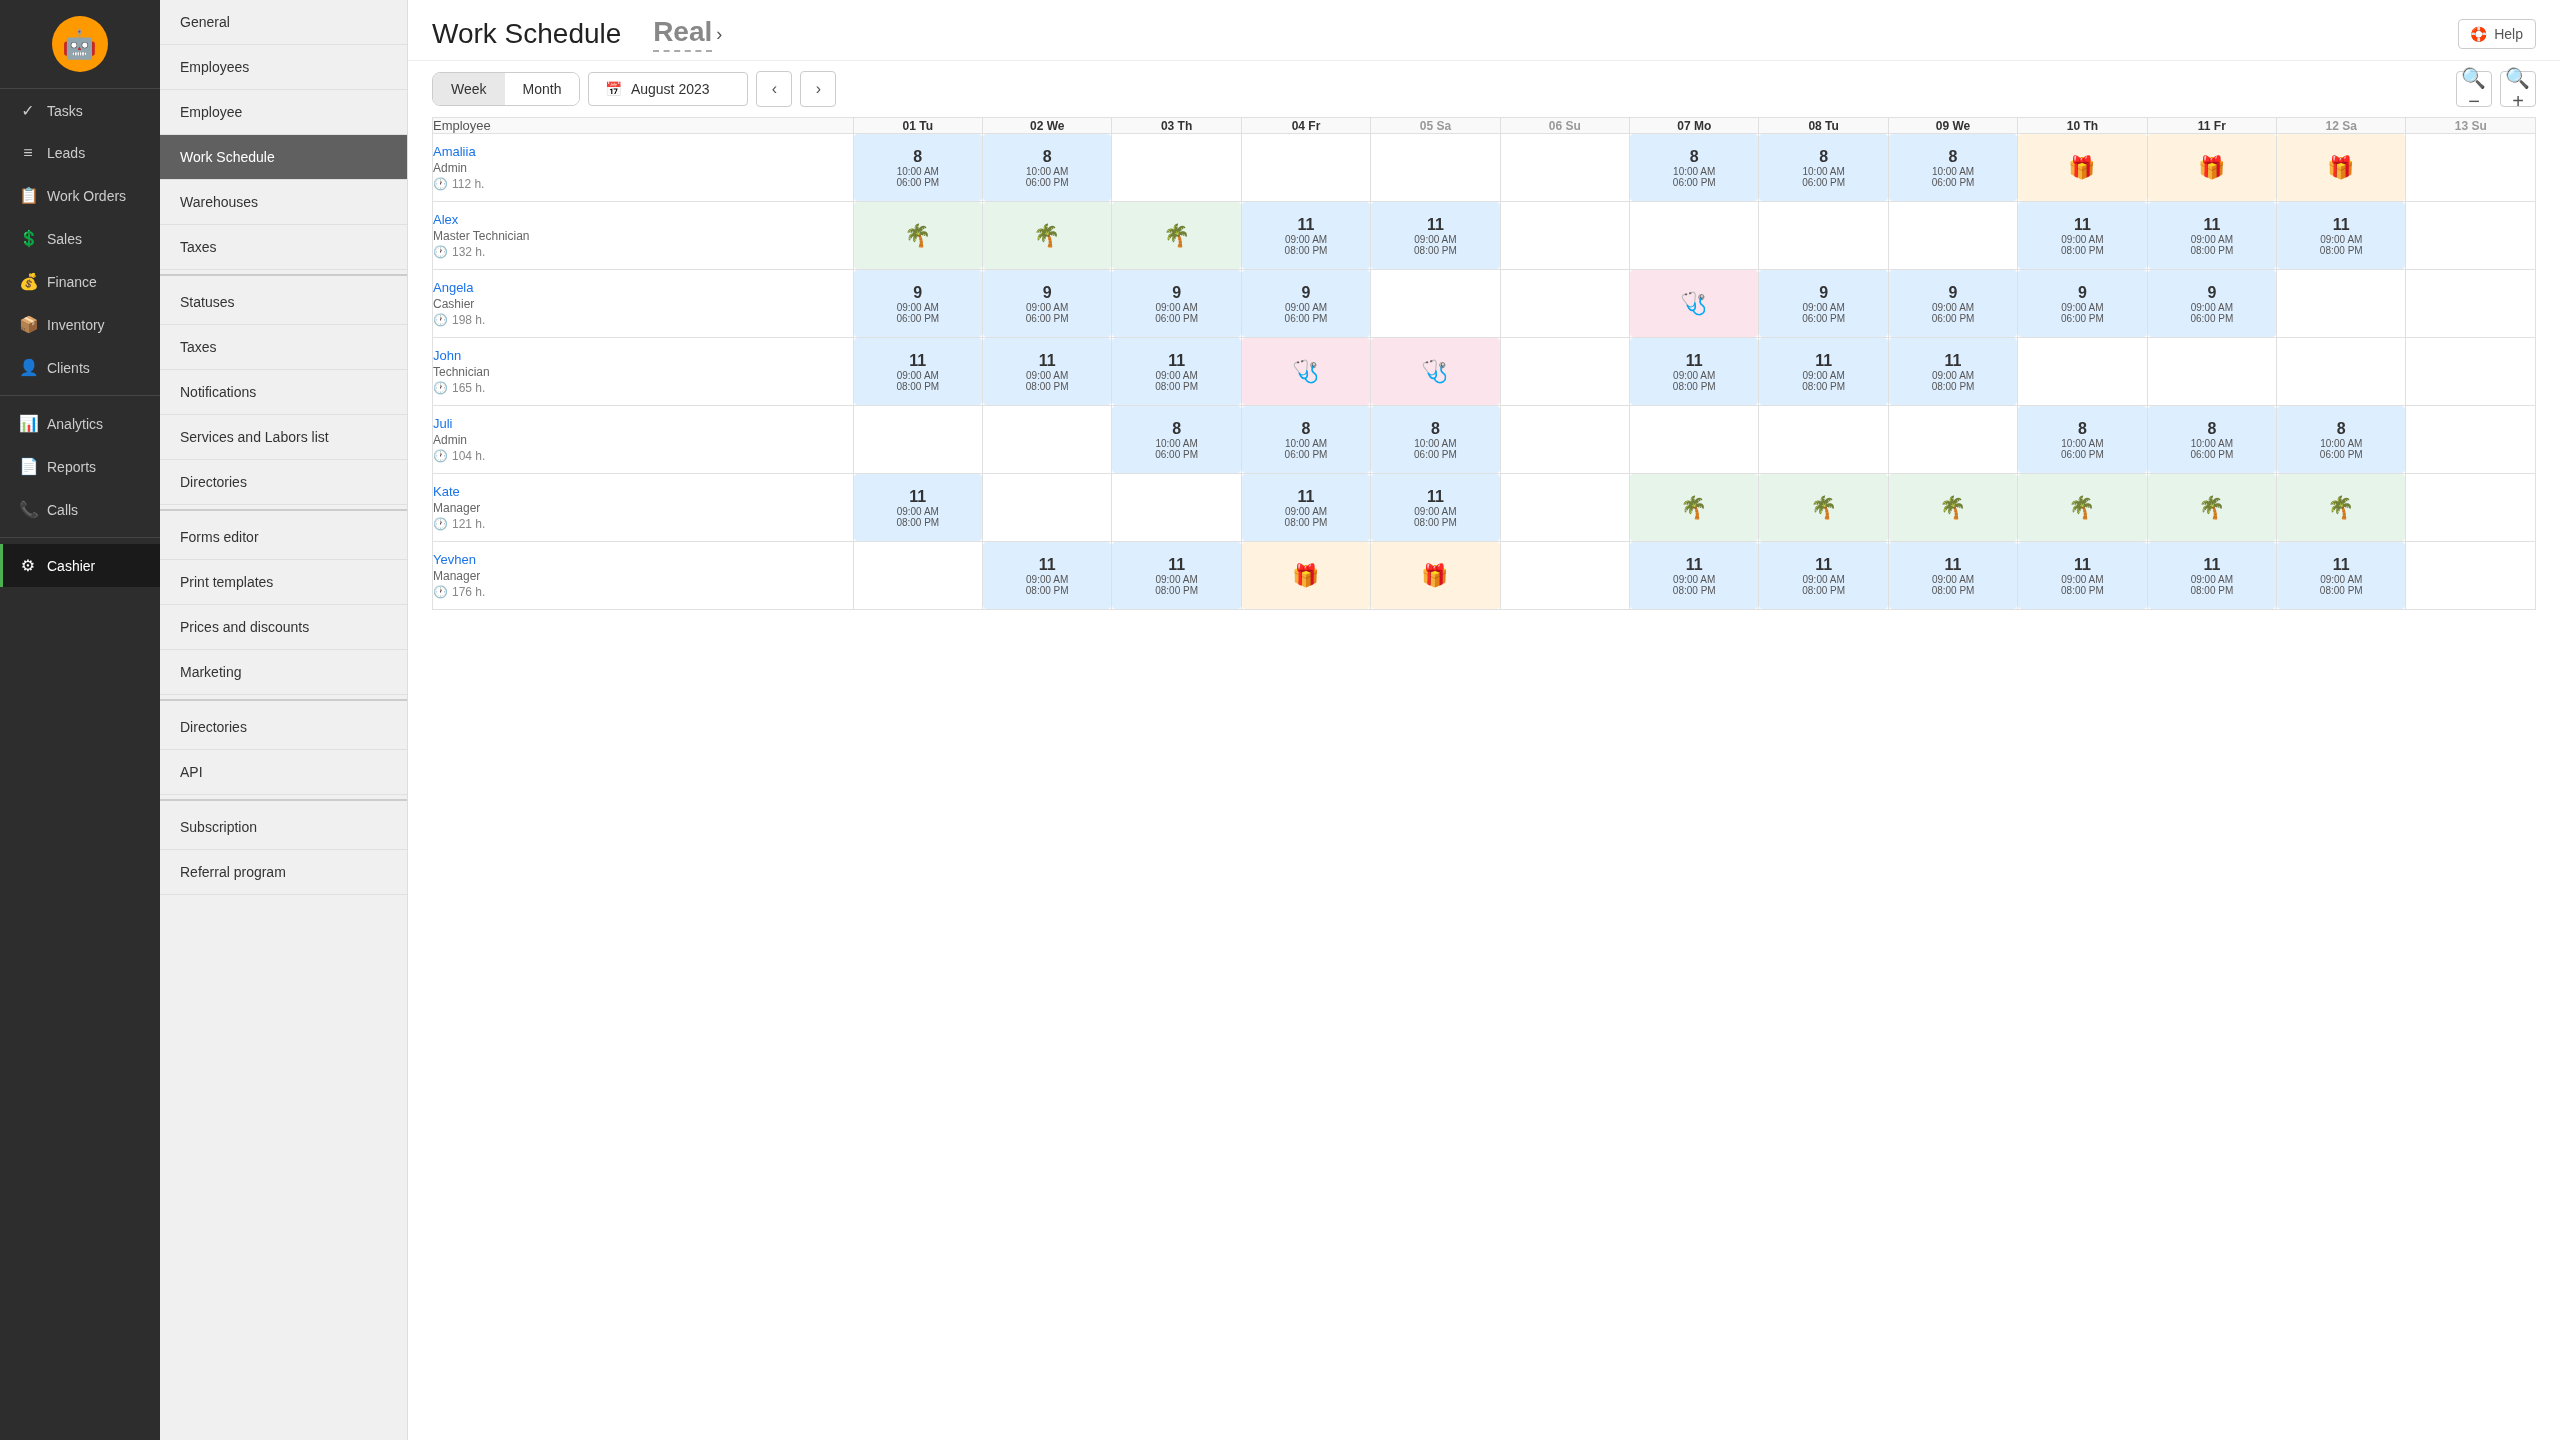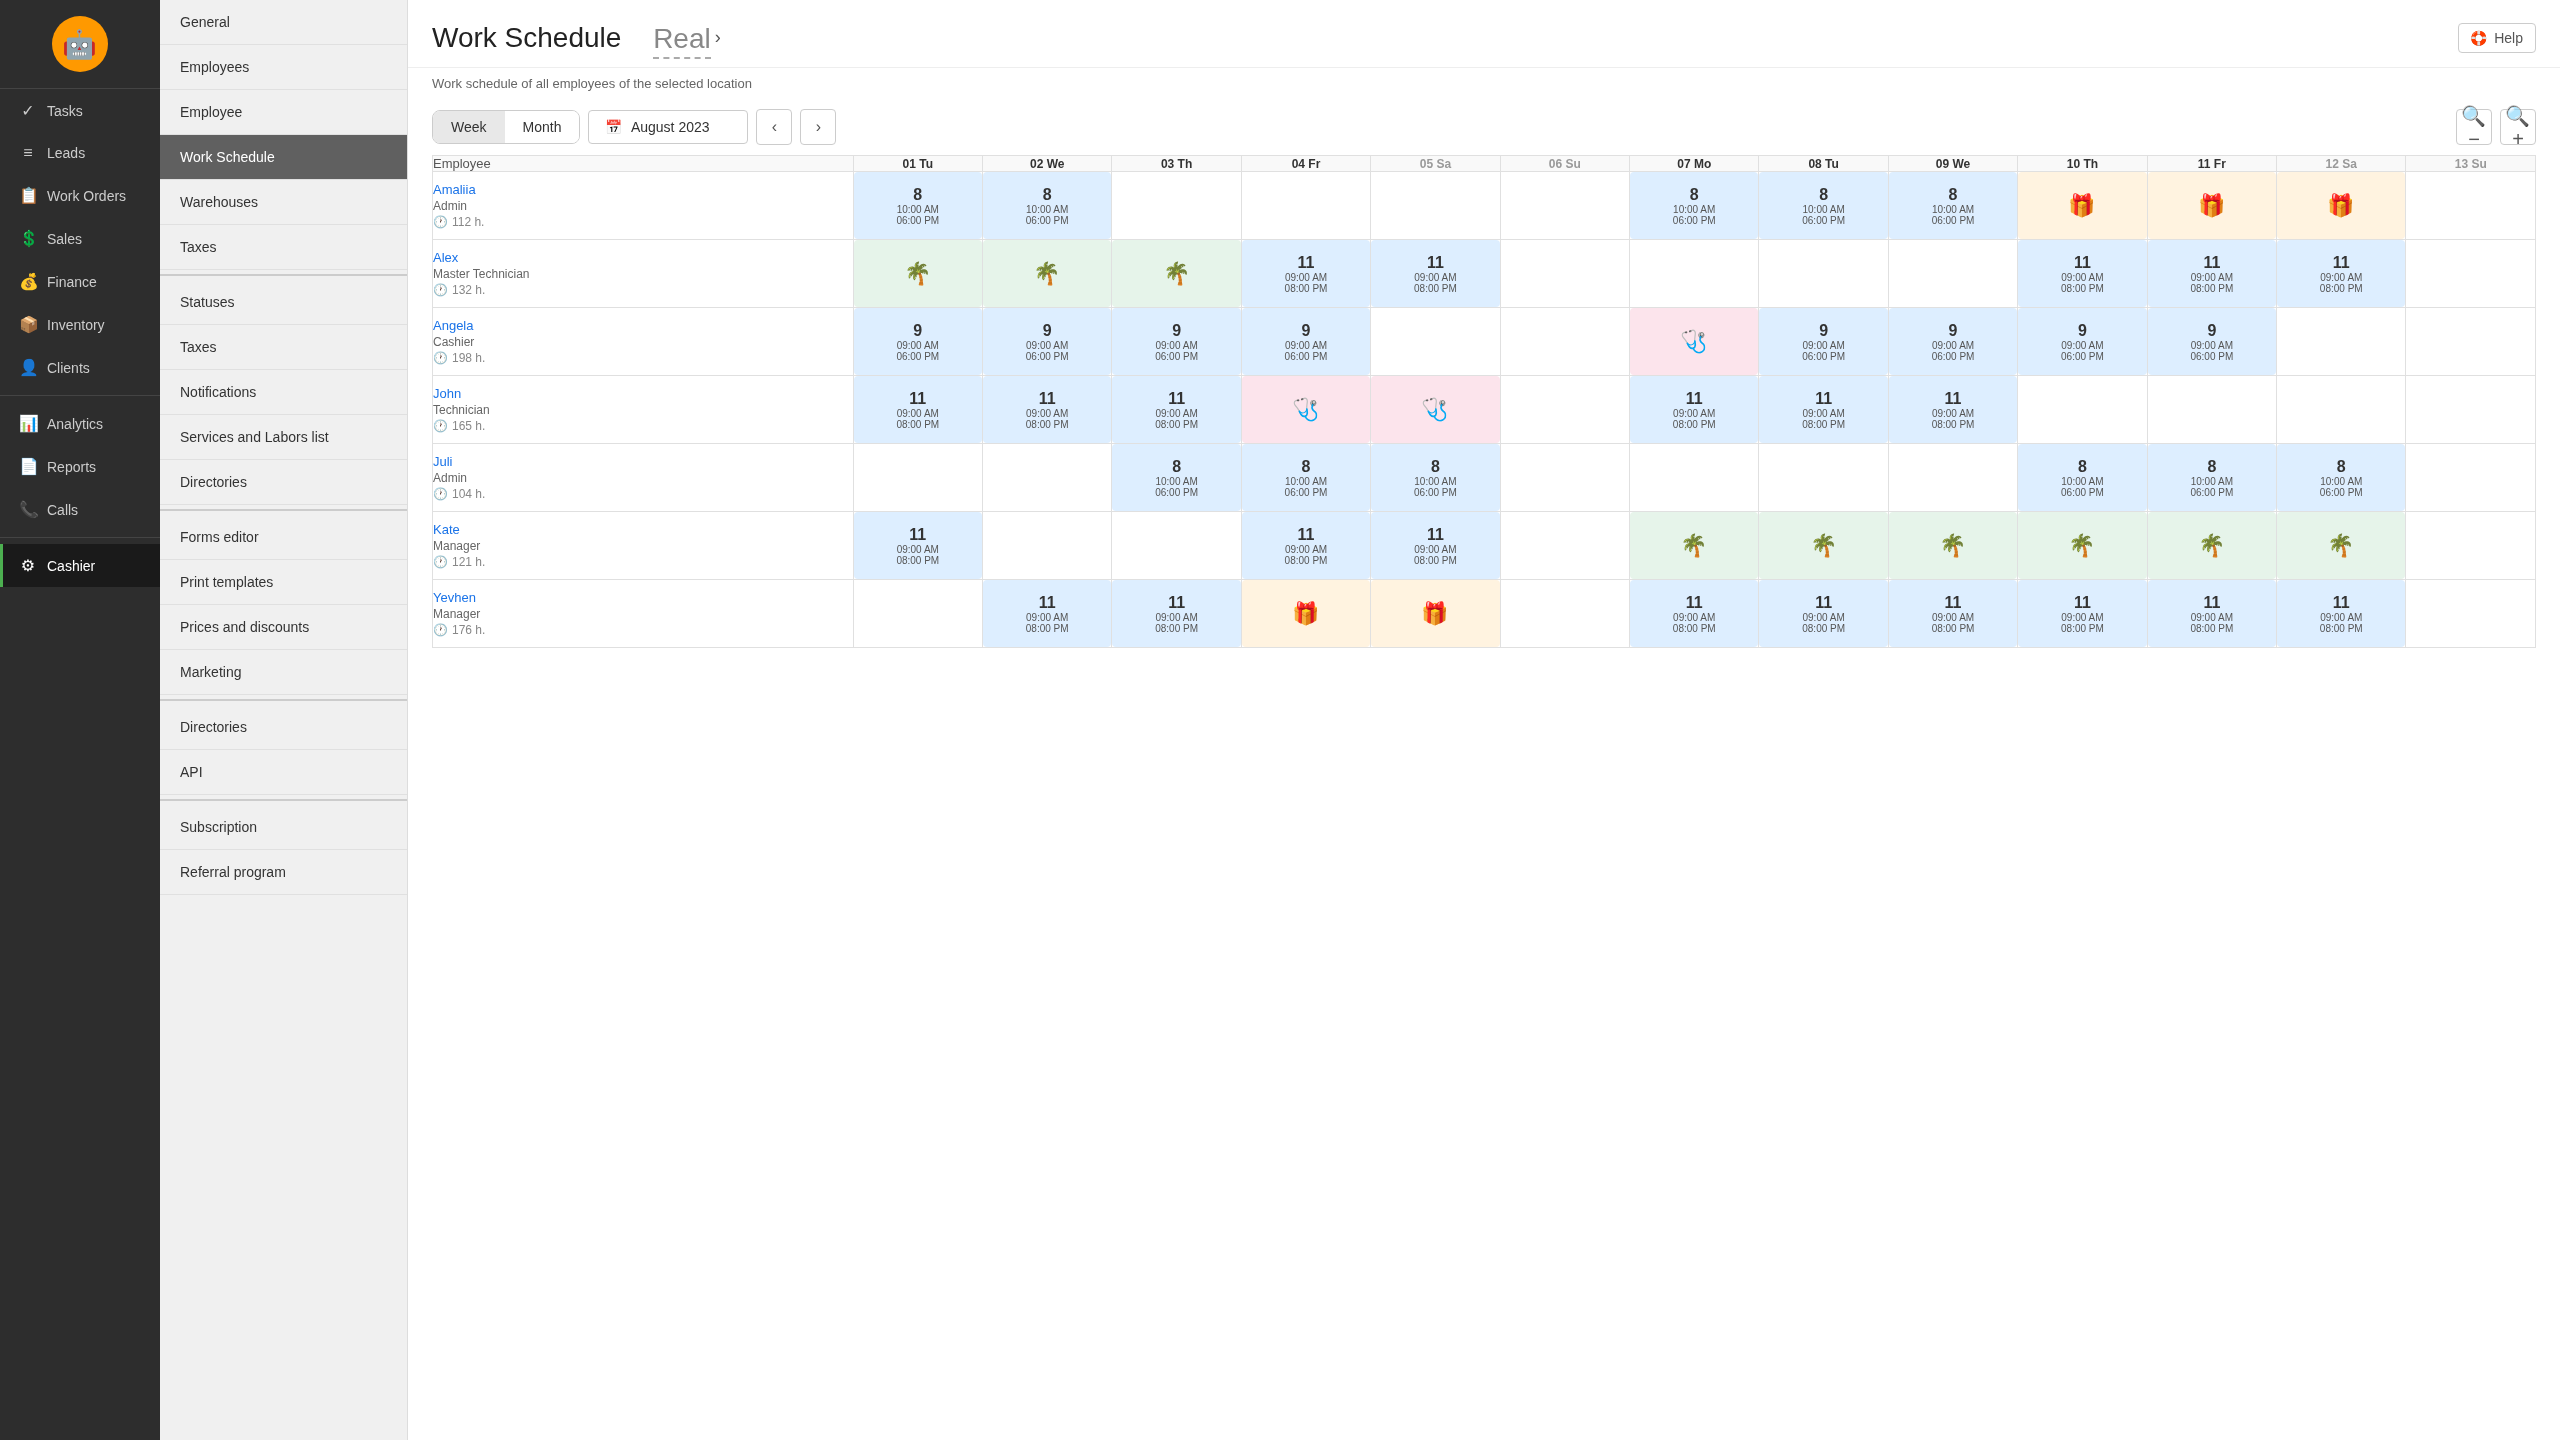"Real" .title-variant { font-weight: 400 -> 700; margin-top: 7px -> none }
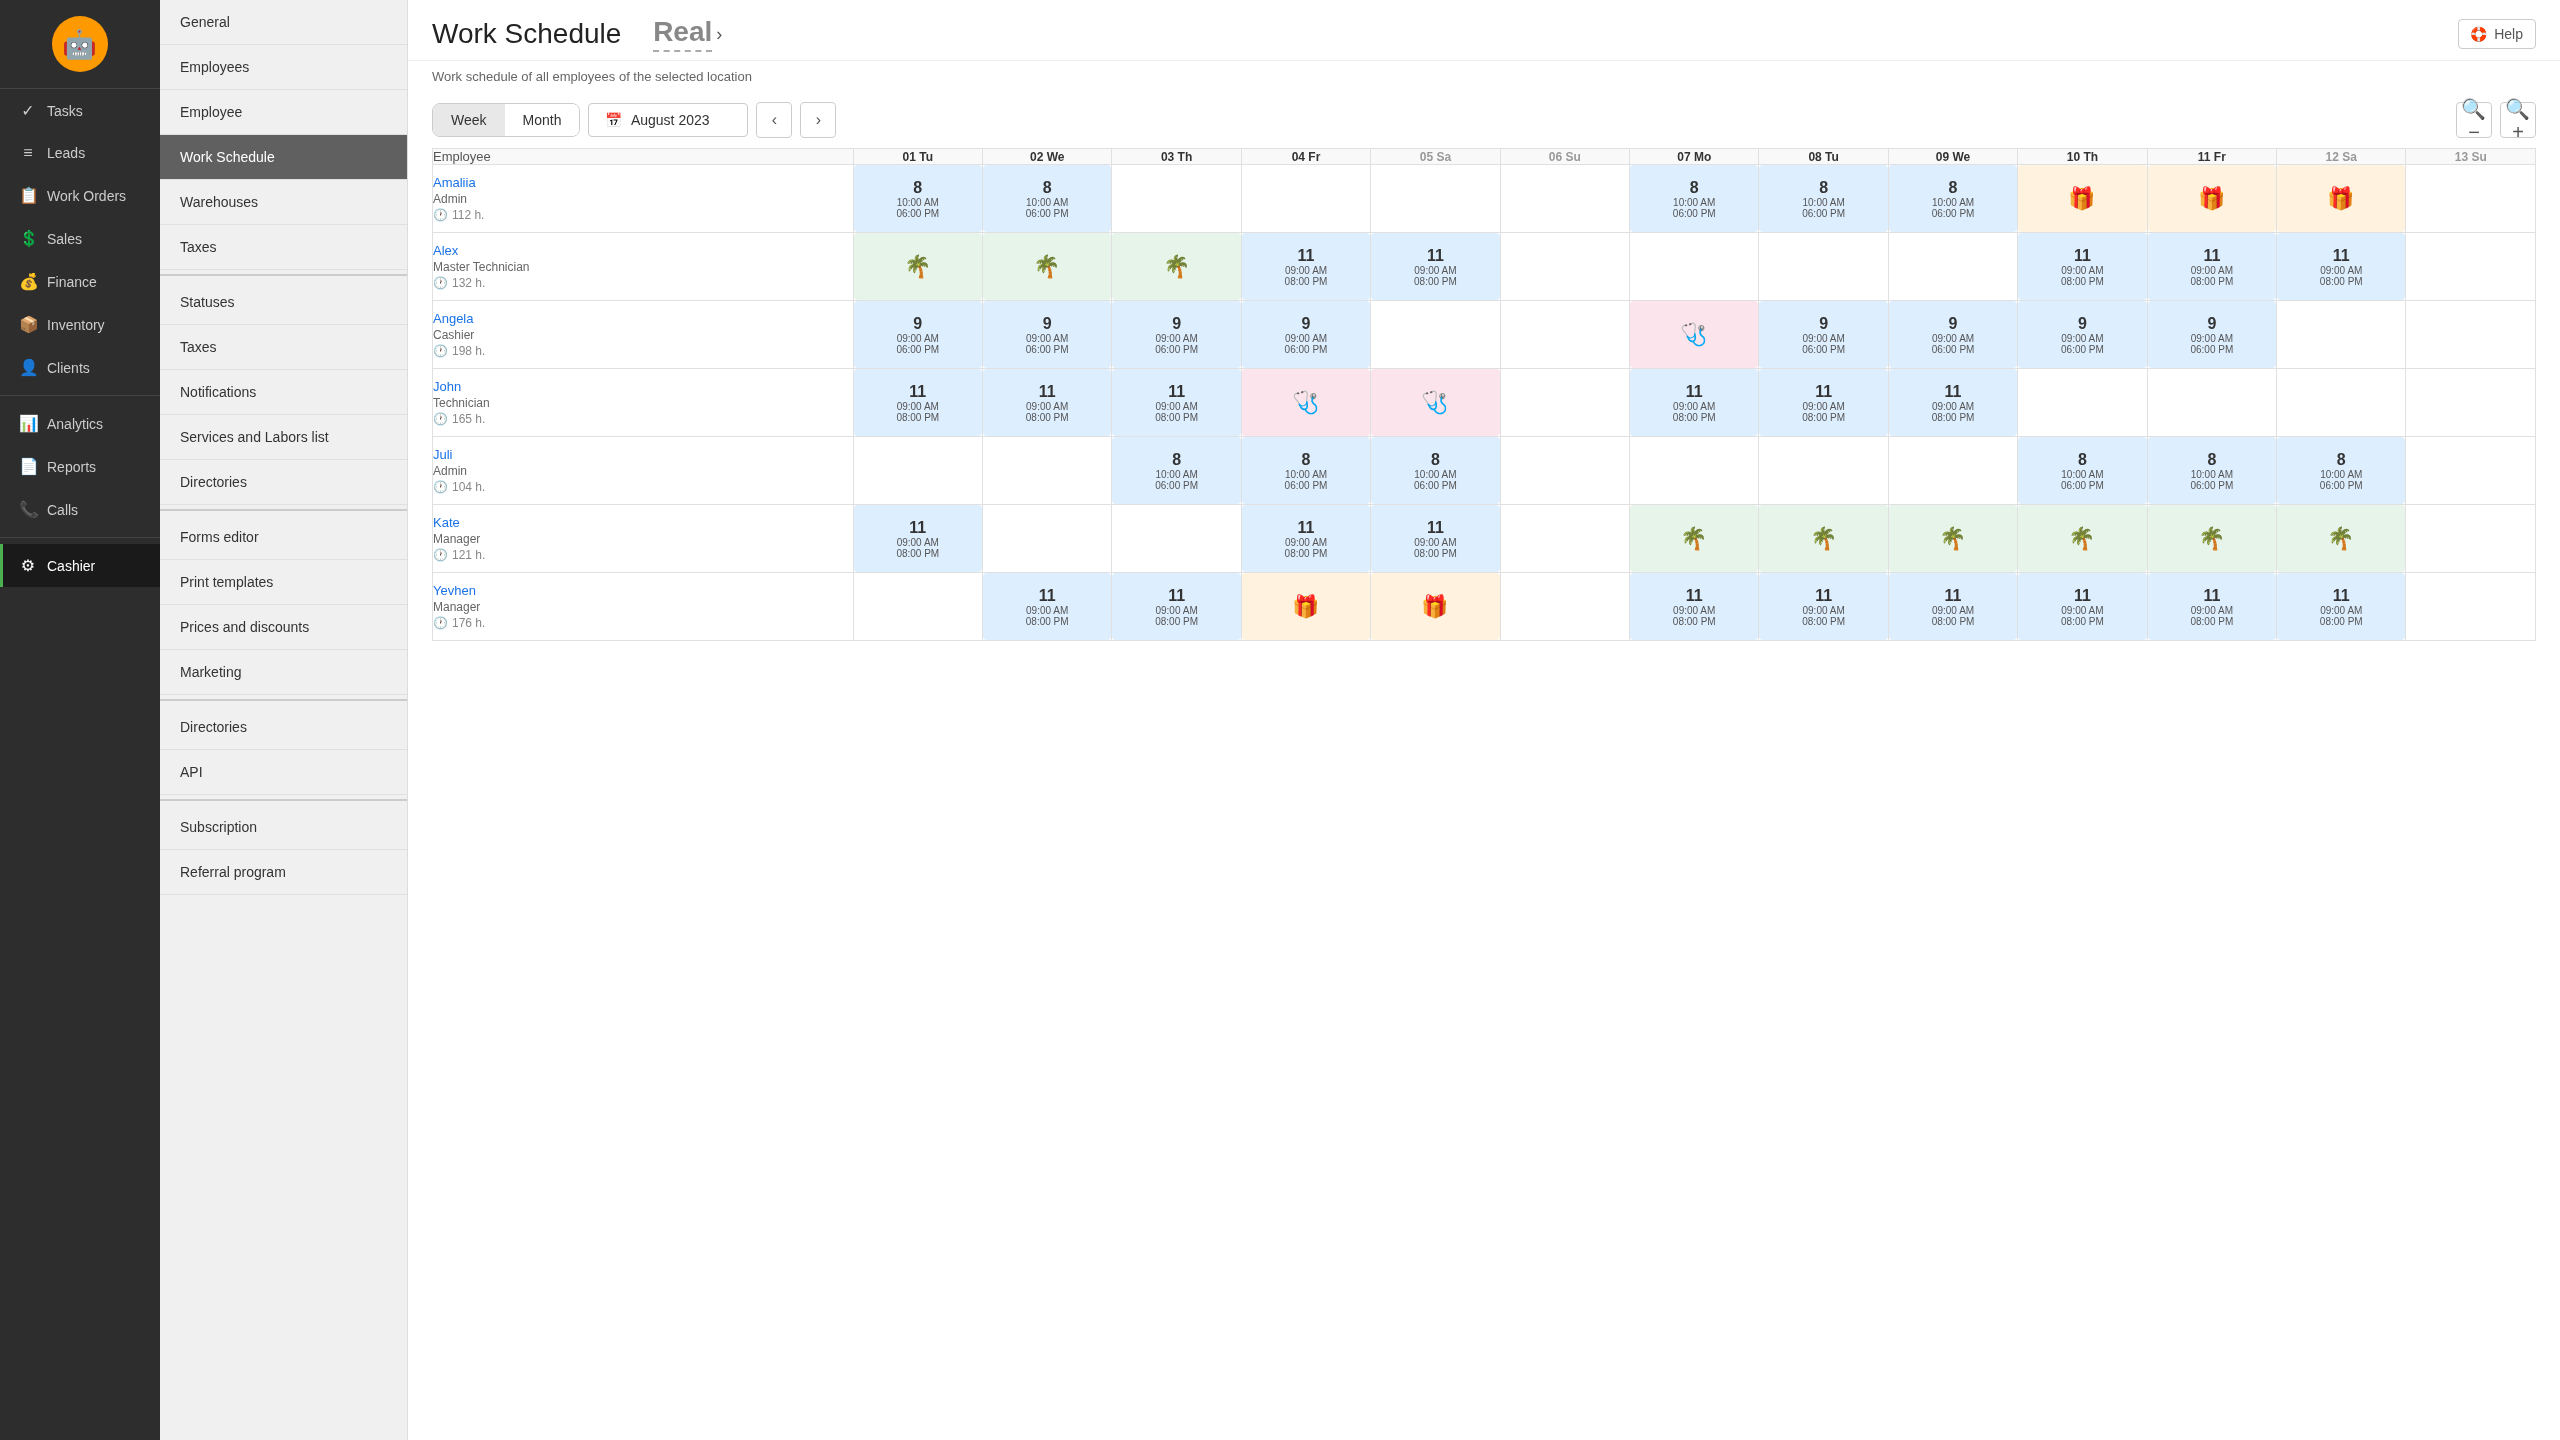"Work schedule of all employees" div.subtitle { html: <div>Work schedule of all employees of the selected location</div> -> none }
